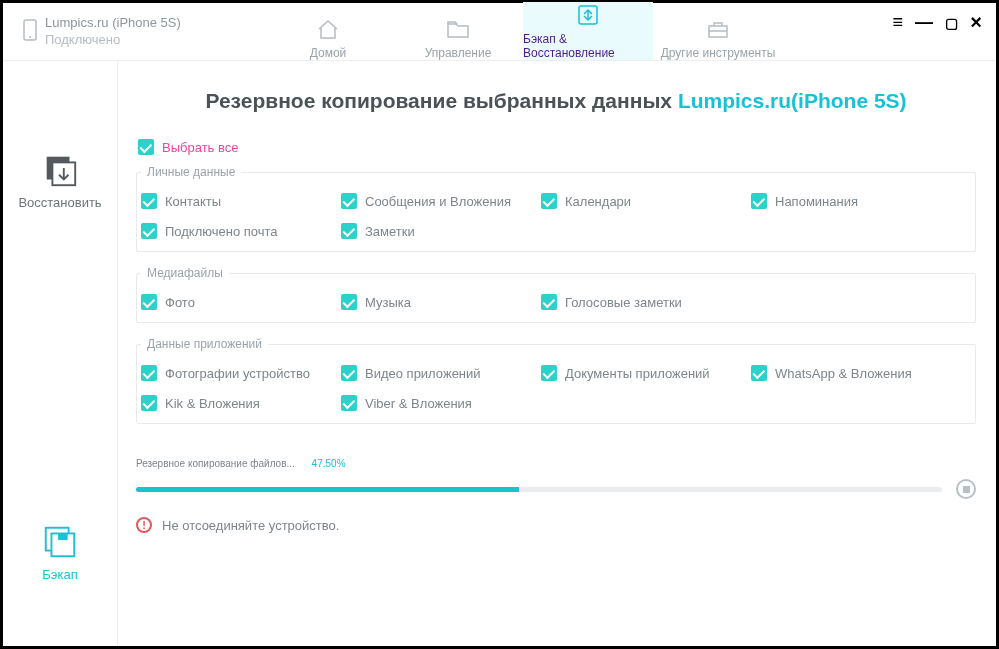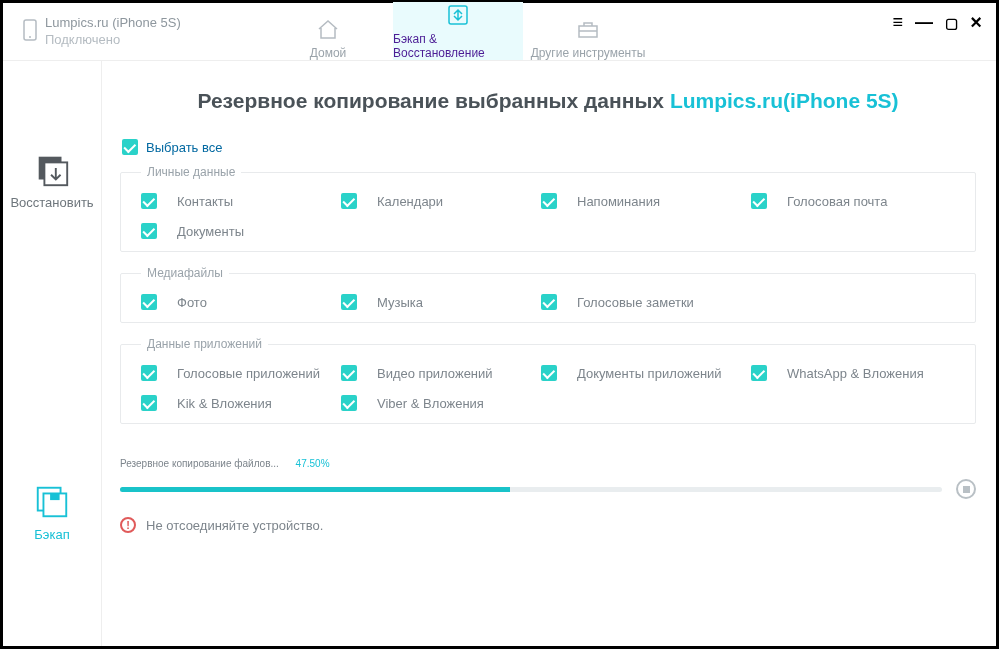"Управление" div.nav-item { html: none -> <div> <svg> <path></path> </svg> <span>Управление</span> </div> }
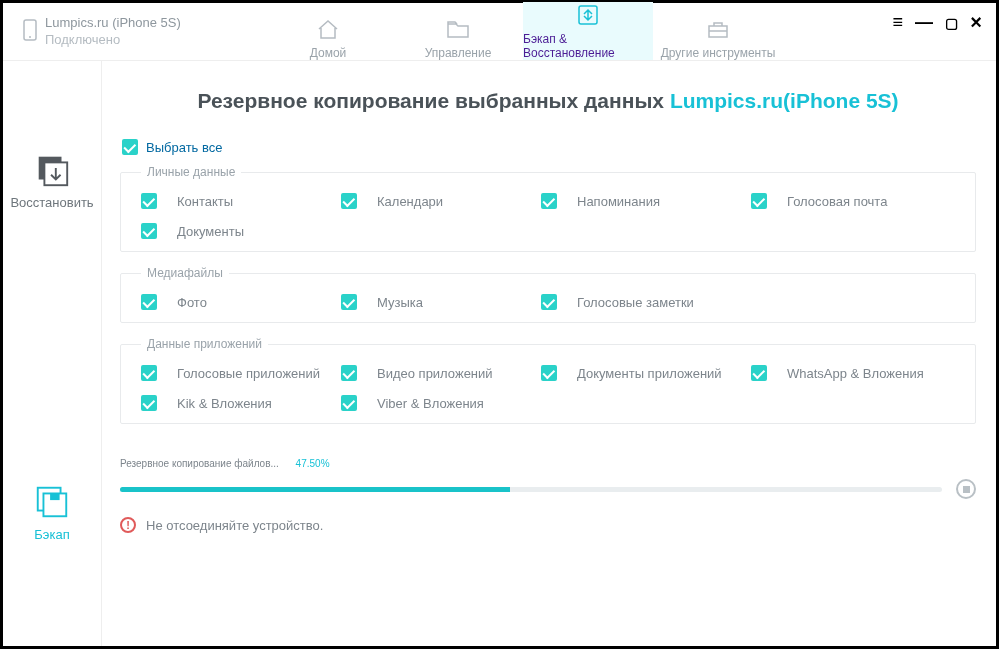"Выбрать все" .select-all { color: #0369a1 -> #ec4899 }
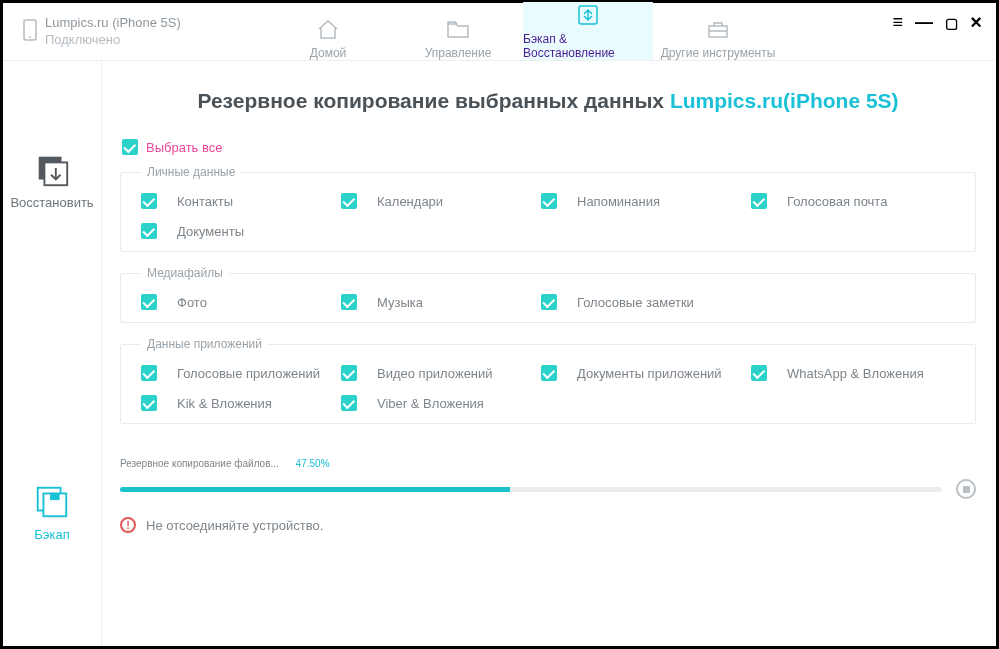"Личные данные" fieldset.group { padding: 14px 14px 12px 20px -> 14px 14px 12px 4px }
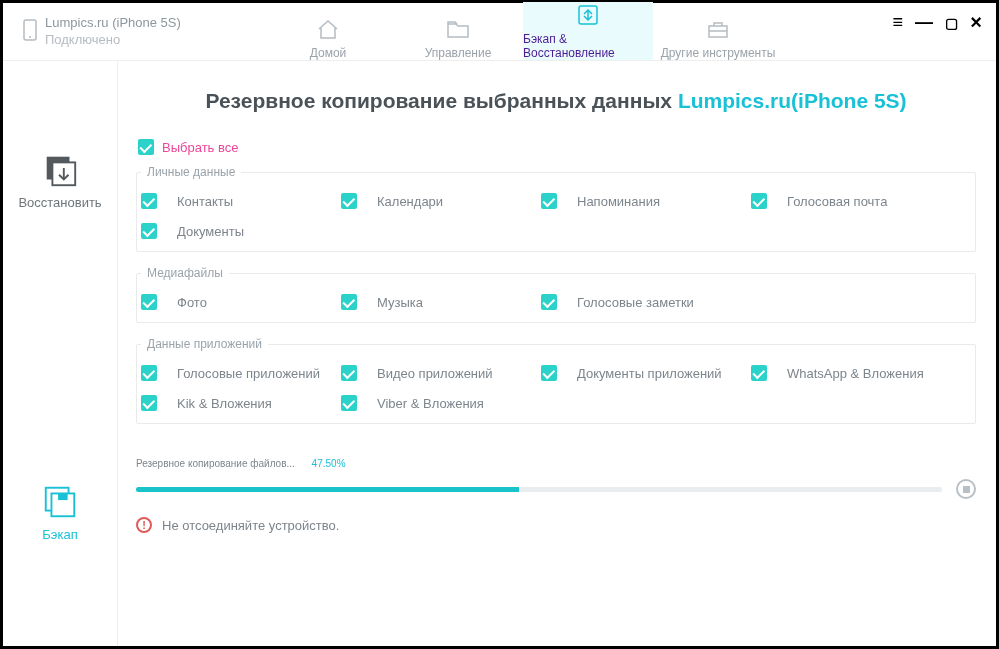"Контакты" .cell { gap: 20px -> 8px }
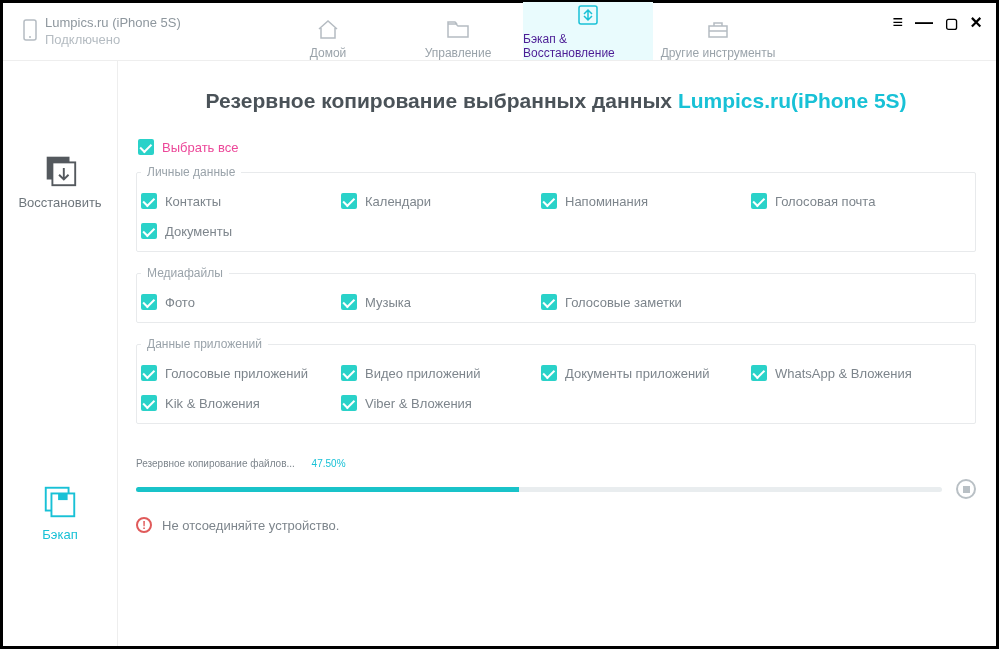"Сообщения и Вложения" div.cell { html: none -> <div> <span></span> <span>Сообщения и Вложения</span> </div> }
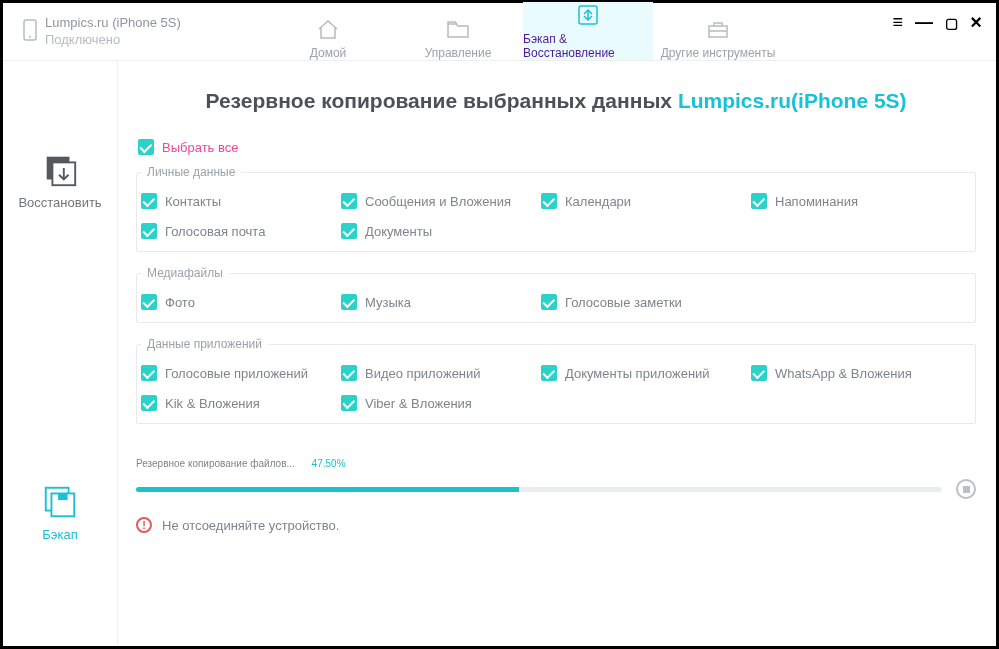"Голосовая почта" span { text: Голосовая -> Подключено }
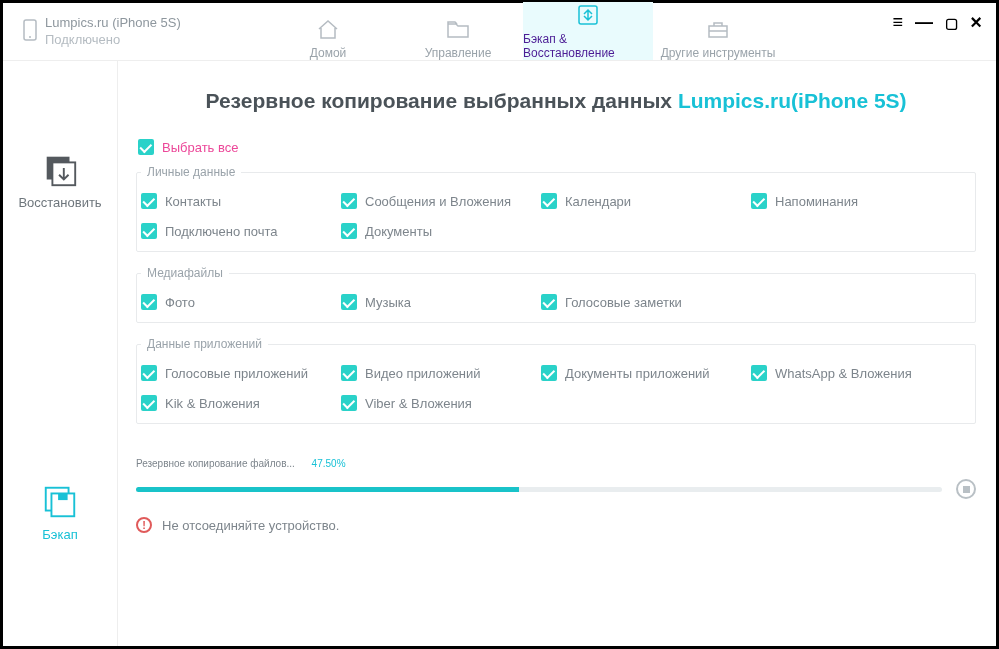"Документы" span { text: Документы -> Заметки }
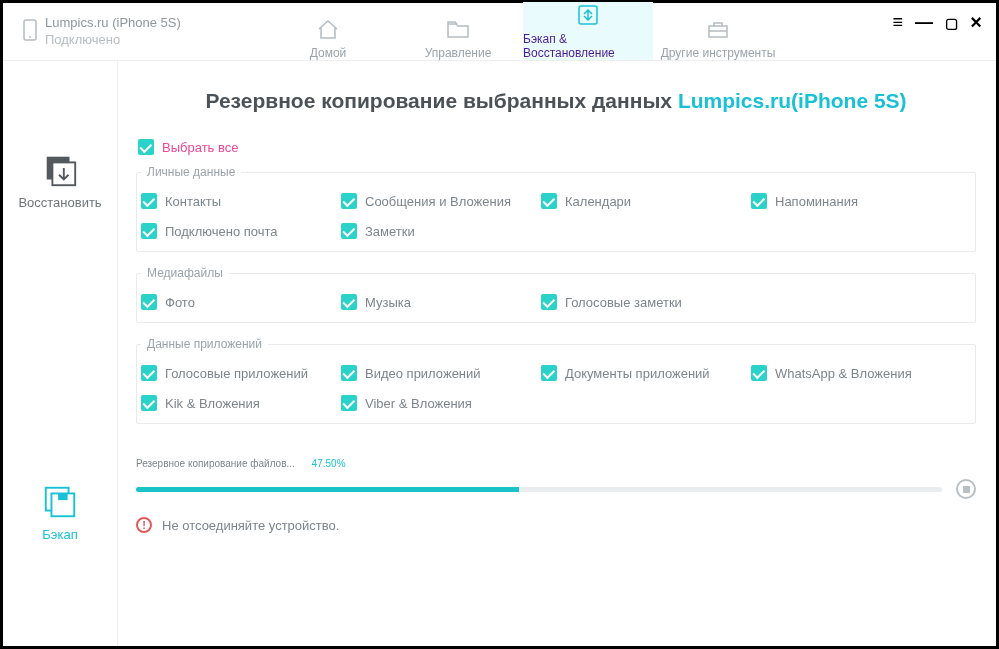"Голосовые приложений" span { text: Голосовые приложений -> Фотографии устройство }
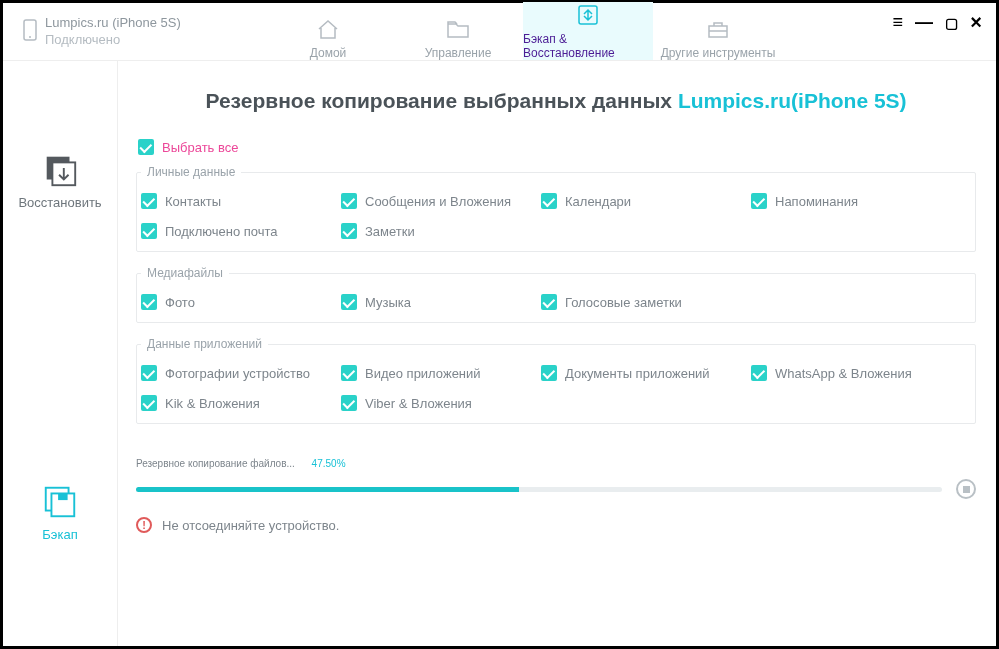"Бэкап" .side-item.backup { margin-bottom: 104px -> 64px }
